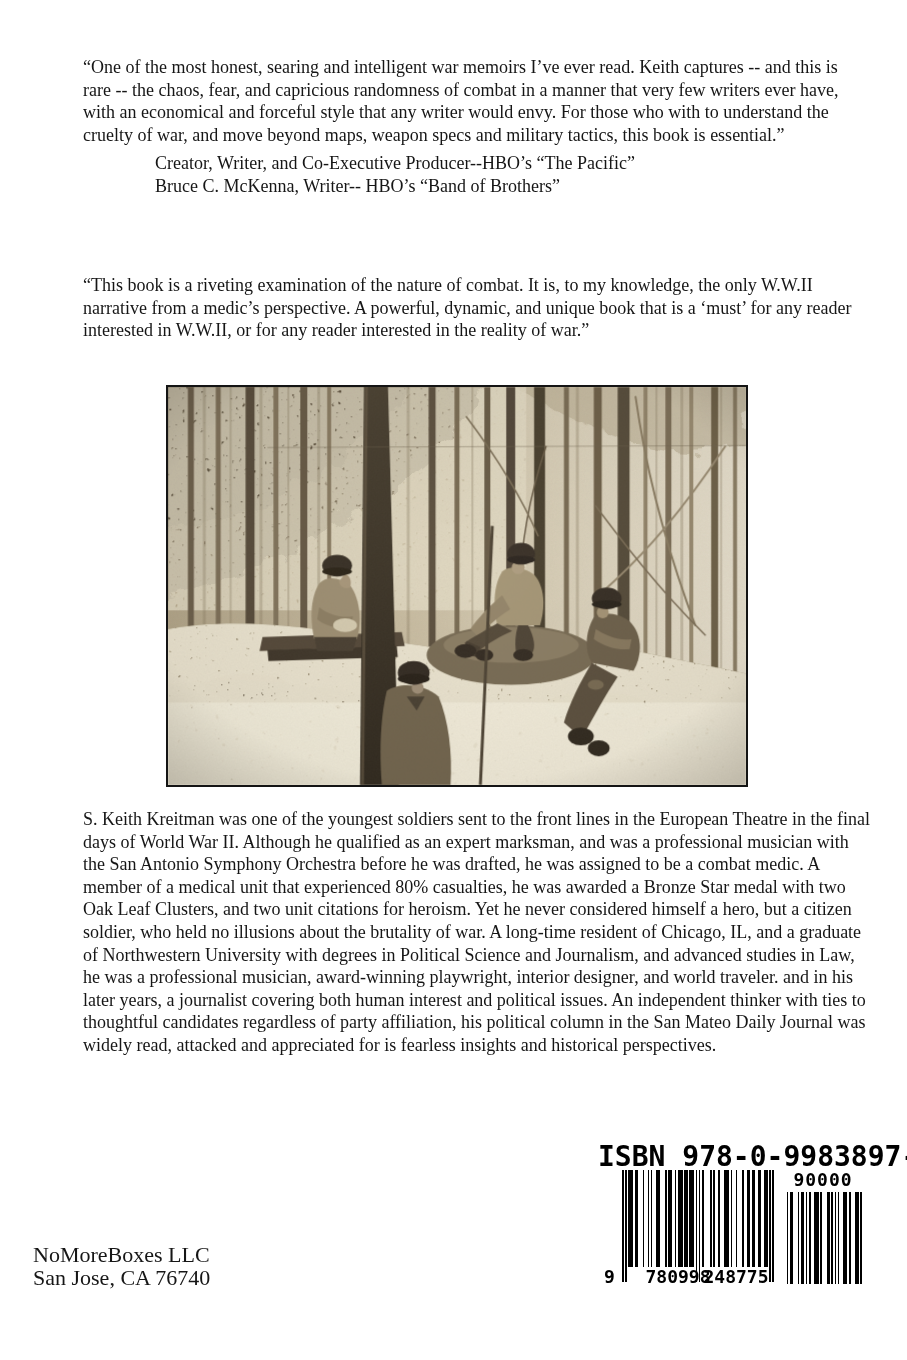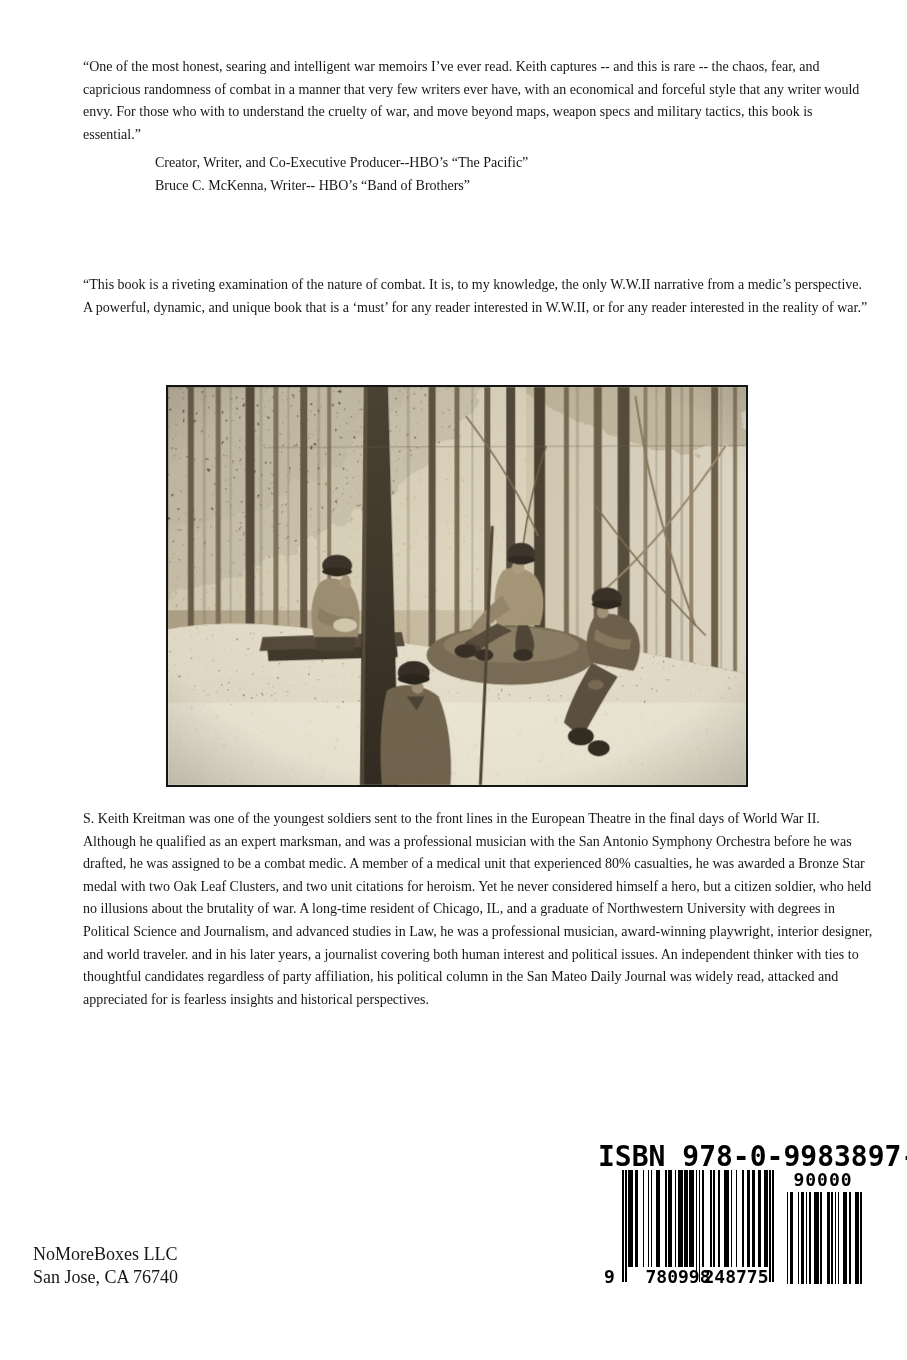"“One of the most honest," .serif-block { font-size: 14px -> 18px }
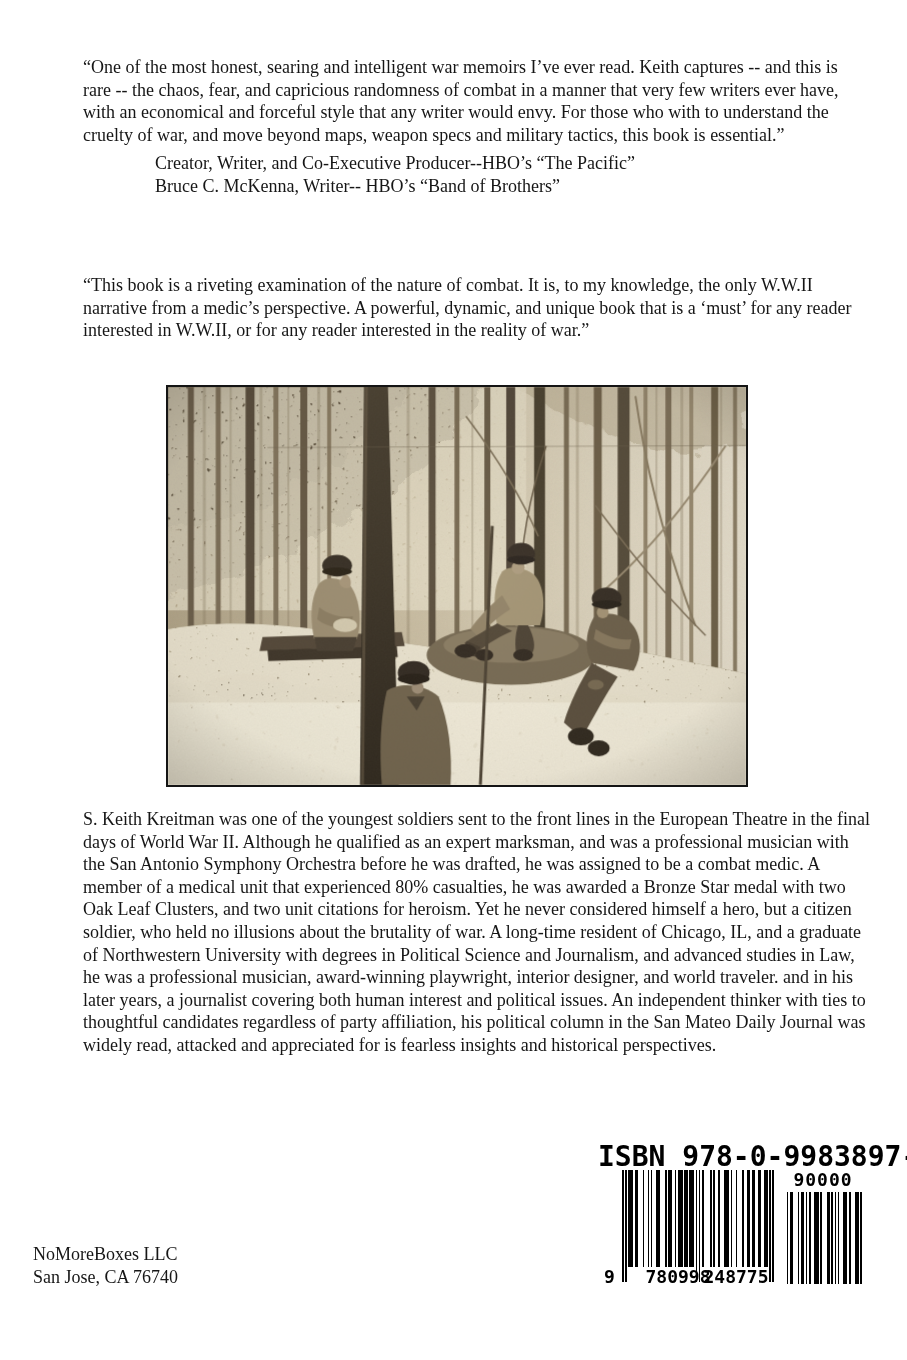"NoMoreBoxes LLC" #publisher-block { font-size: 18px -> 22px }
